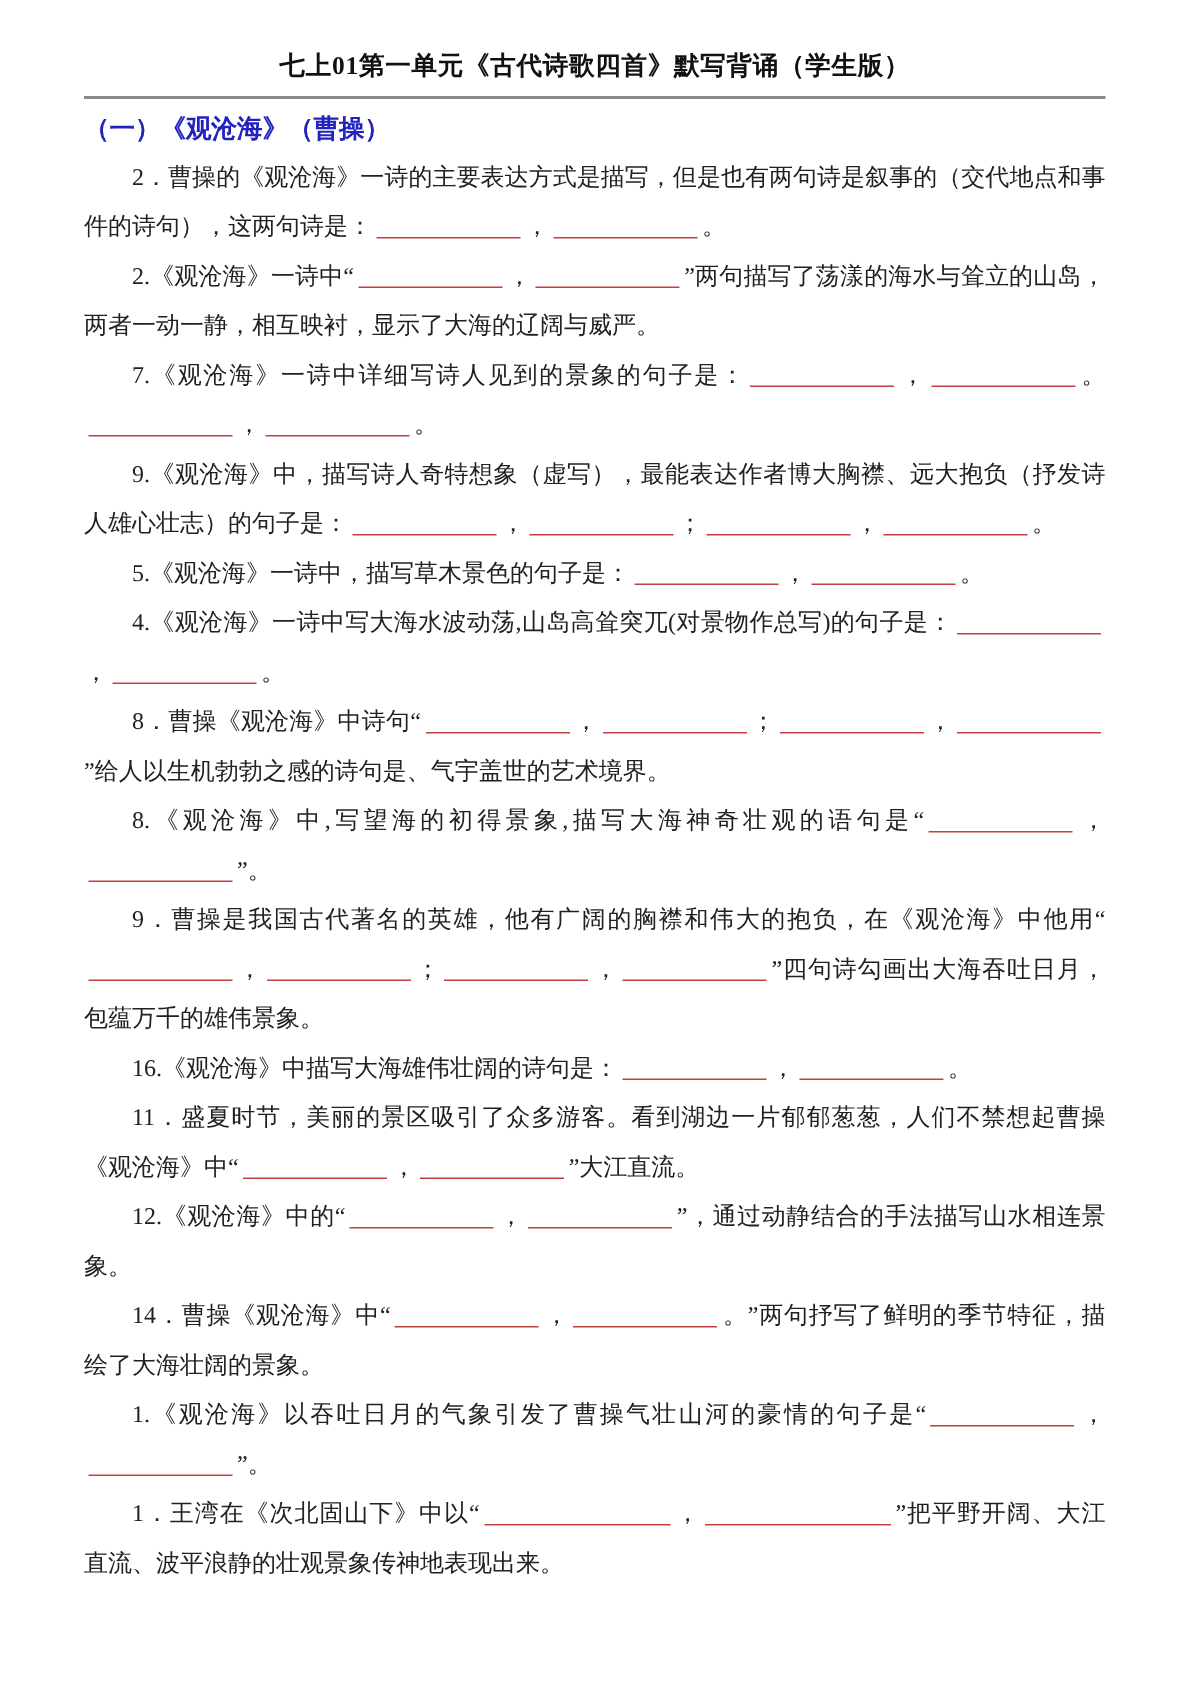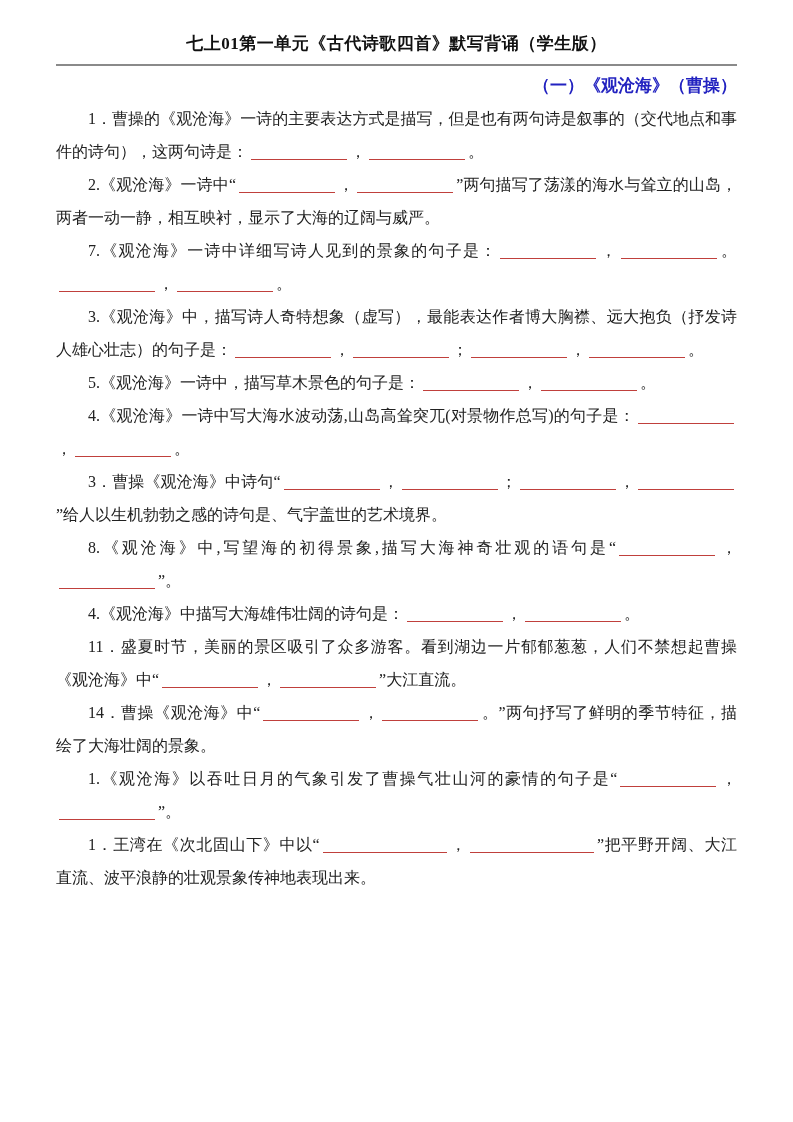"（一）《观沧海》（曹操）" .section-heading { text-align: right -> left }
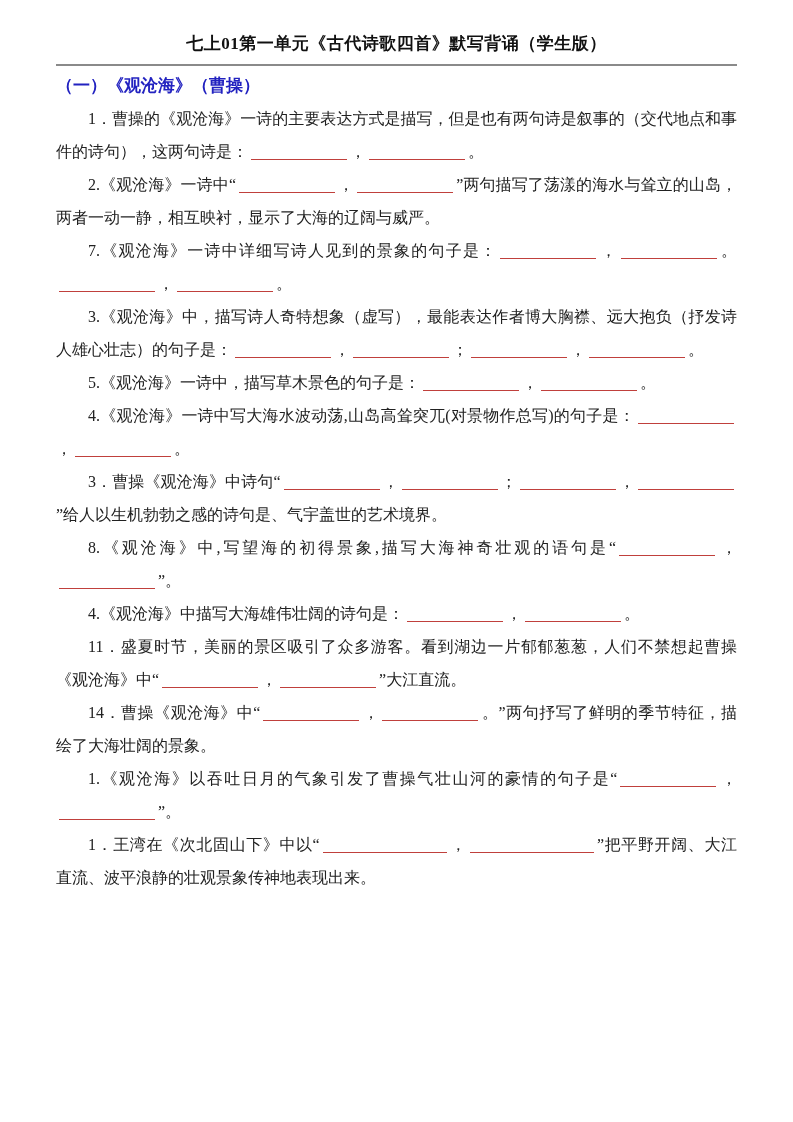"1．曹操的《观沧海》一诗的主要表达方式是描写，但是也有两句诗是叙事的（交代地点和" span { text: 1 -> 2 }
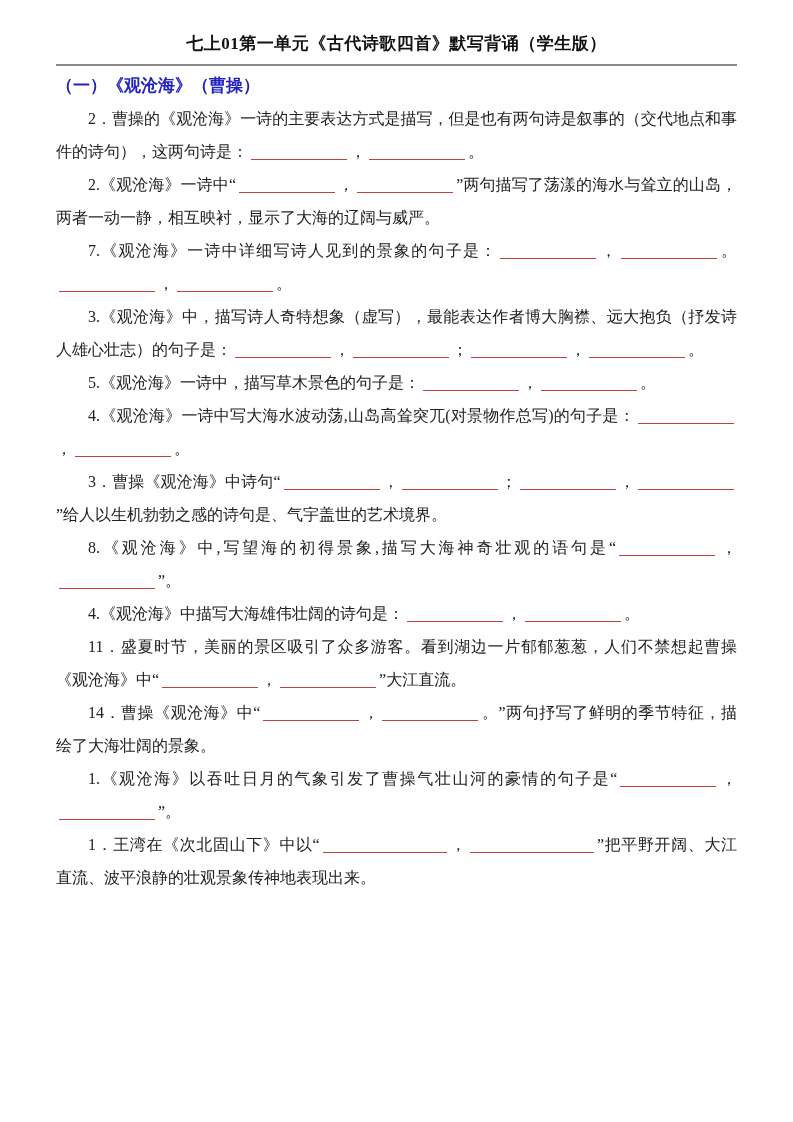"3.《观沧海》中，描写诗人奇特想象（虚写），最能表达作者博大胸襟、远大抱负（抒发" span { text: 3 -> 9 }
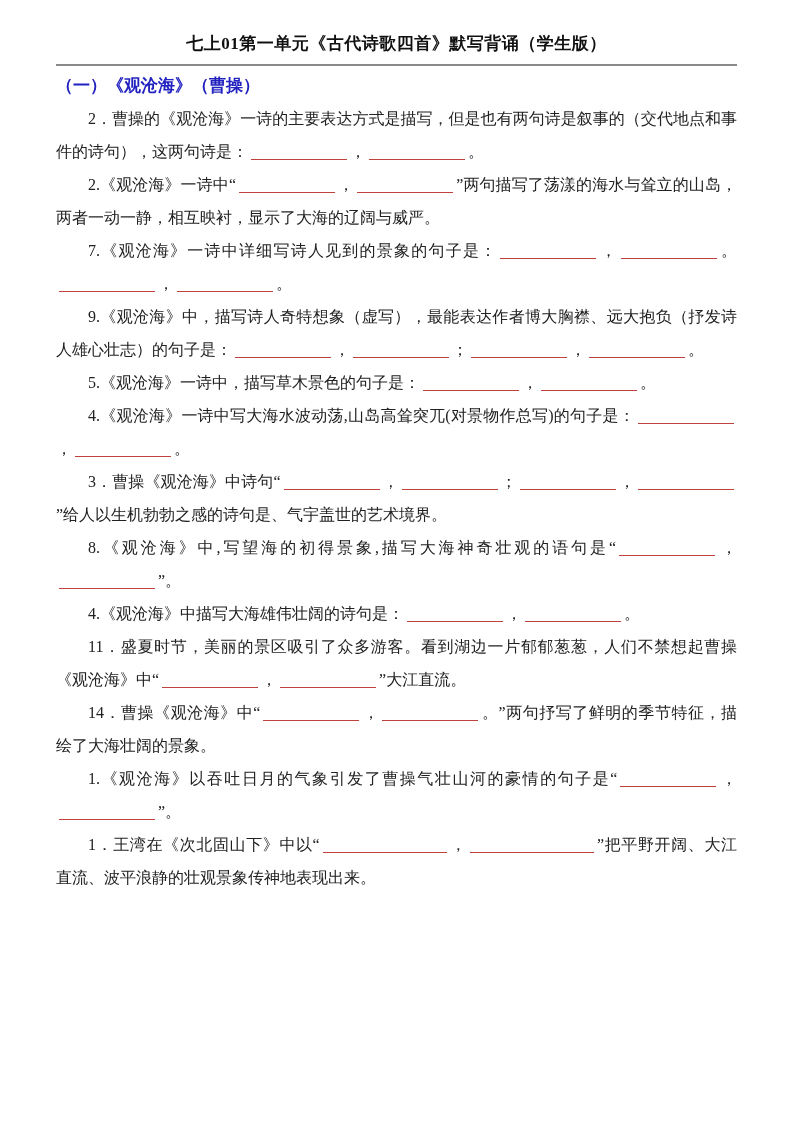"3．曹操《观沧海》中诗句“" span { text: 3 -> 8 }
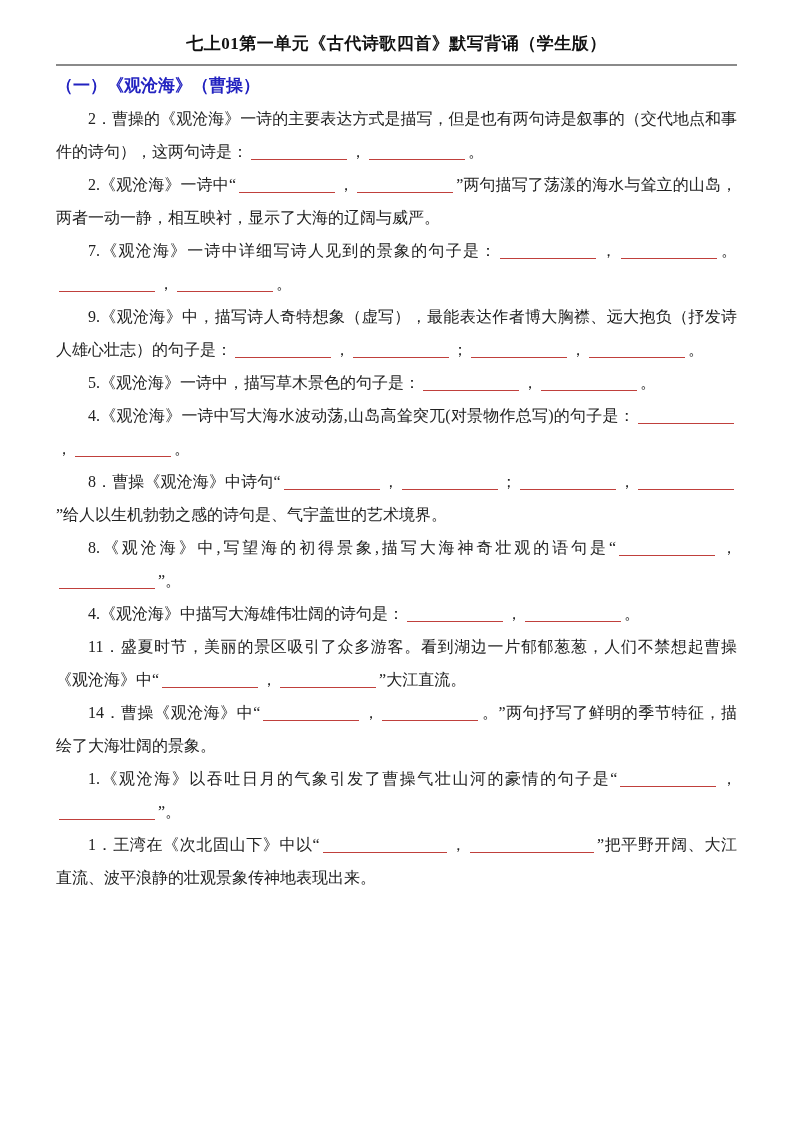"9．曹操是我国古代著名的英雄，他有广阔的胸襟和伟大的抱负，在《观沧海》中他用“，" p.question { html: none -> <p><span>9．曹操是我国古代著名的英雄，他有广阔的胸襟和伟大的抱负，在《观沧海》中他用“</span><span></span><span>，</span><span></span><span>；</span><span></span><span>，</span><span></span><span>”四句诗勾画出大海吞吐日月，包蕴万千的雄伟景象。</span></p> }
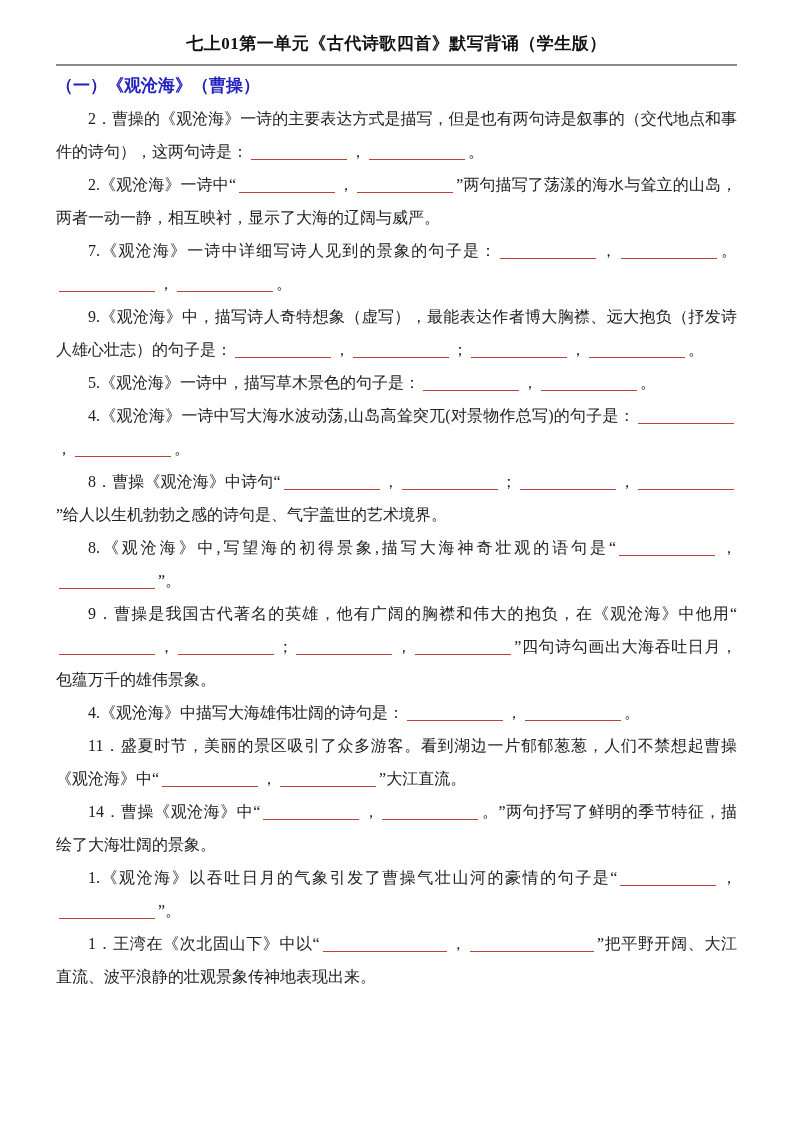"4.《观沧海》中描写大海雄伟壮阔的诗句是：" span { text: 4 -> 16 }
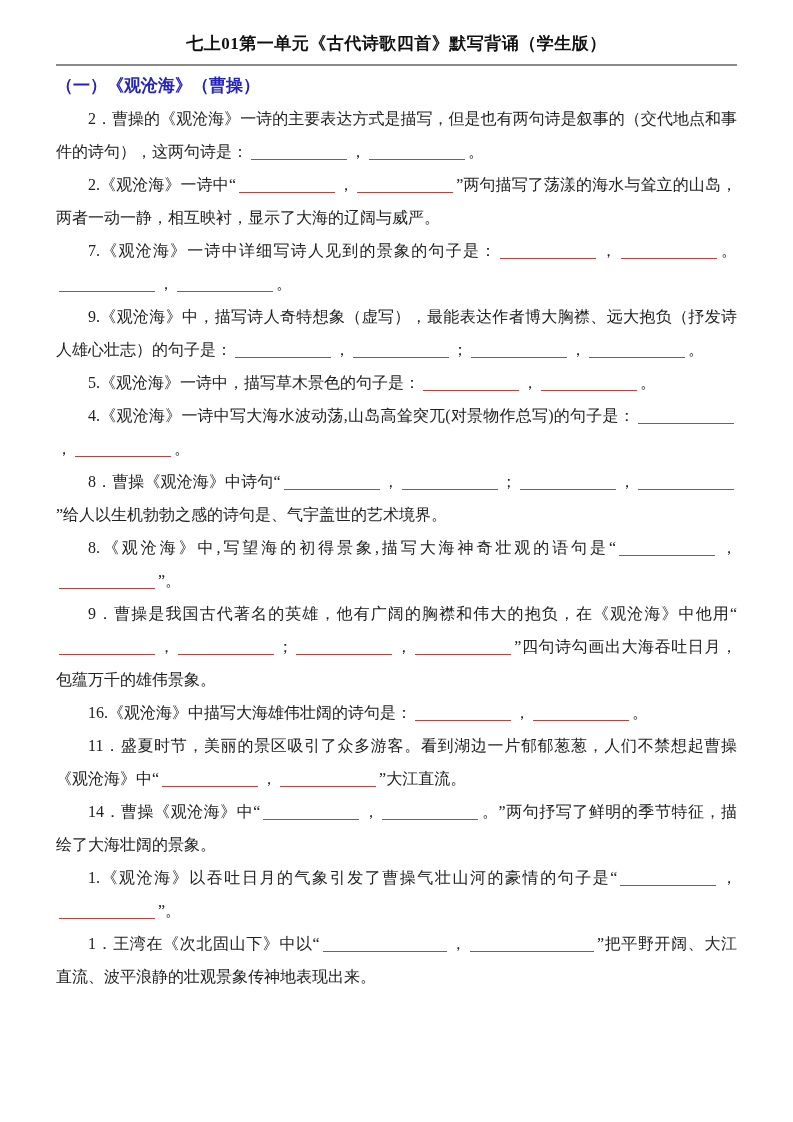"12.《观沧海》中的“ ， ”，通过动静结合的手法描写山水相连景象。" p.question { html: none -> <p><span>12.《观沧海》中的“</span><span></span><span>，</span><span></span><span>”，通过动静结合的手法描写山水相连景象。</span></p> }
